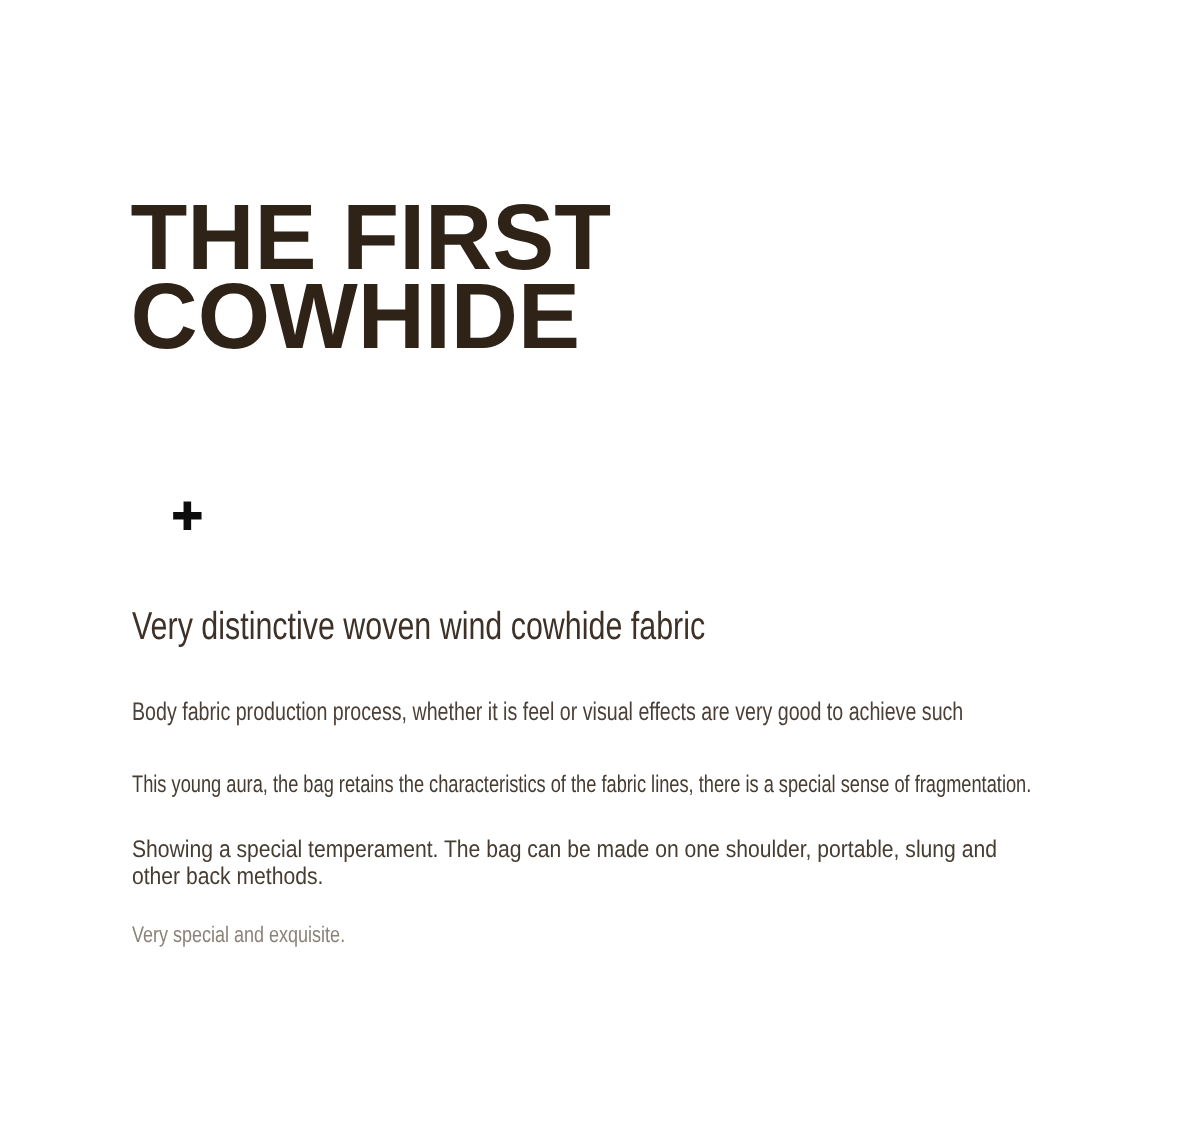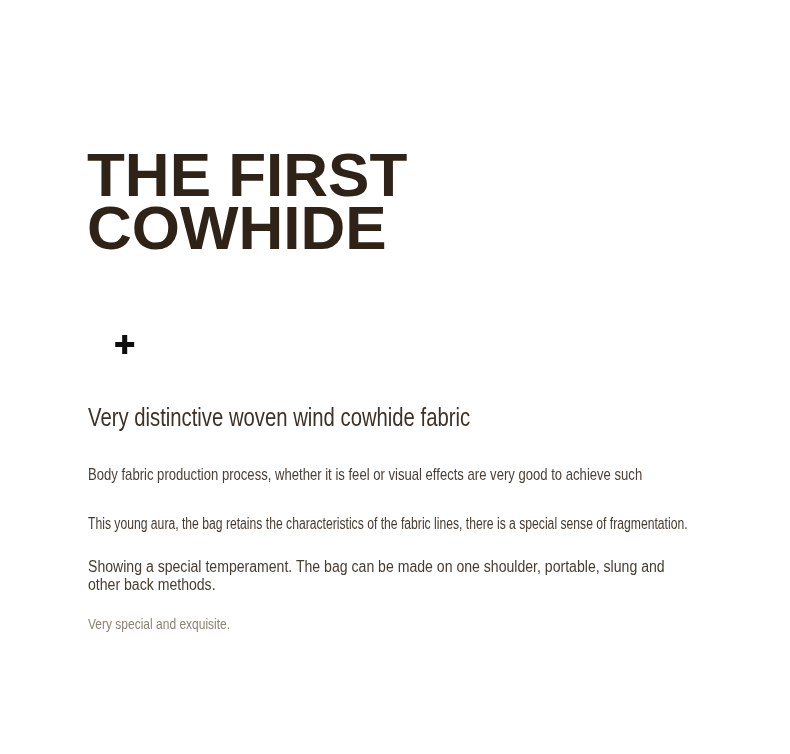"THE FIRST" .hero-title { top: 148px -> 132px }
